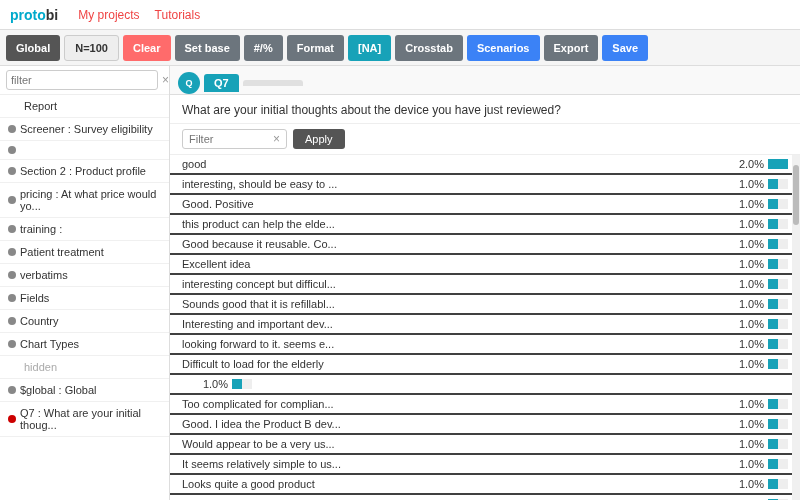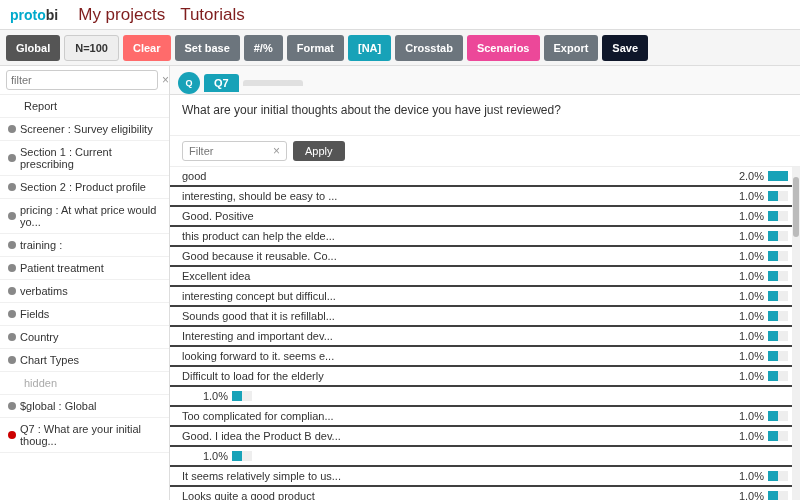"My projects" .nav-link { color: #7f1d1d -> #ef4444; font-size: 17px -> 12px }
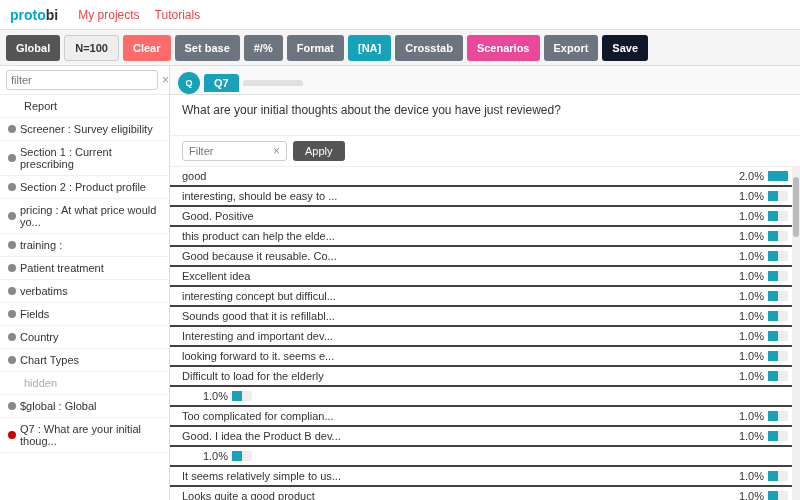"Scenarios" .btn-scenarios { background: #ec4899 -> #3b82f6 }
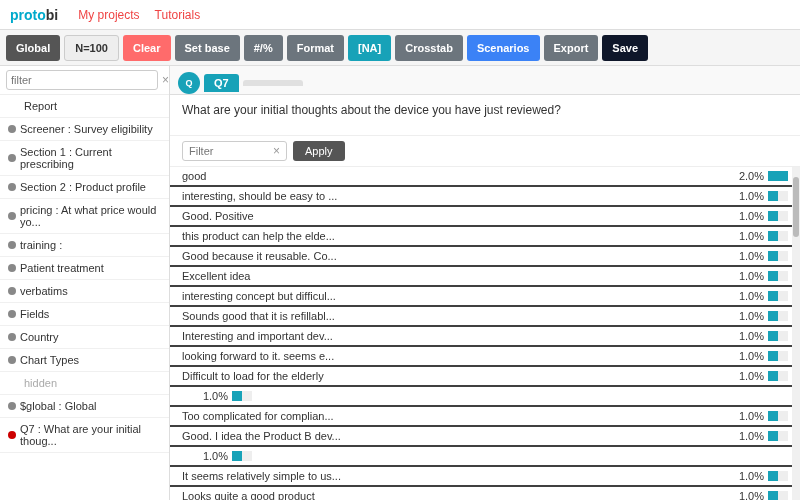"Save" .btn-save { background: #0f172a -> #3b82f6 }
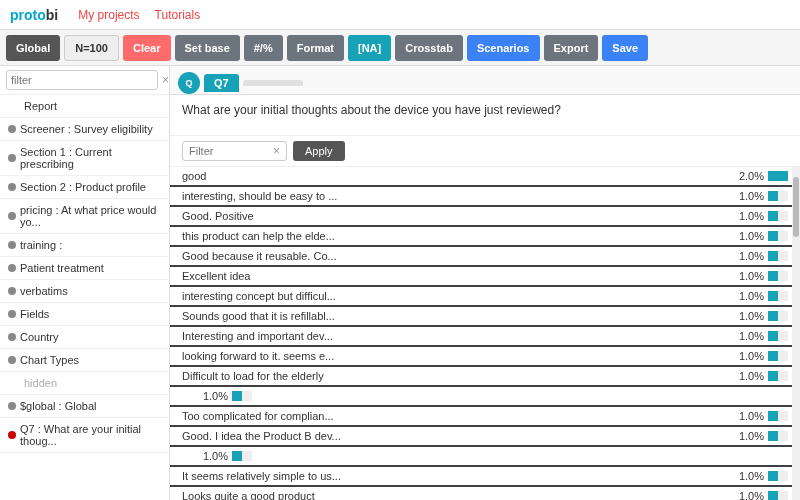"What are your initial thoughts" .question-text { padding: 8px 12px 18px -> 8px 12px 6px }
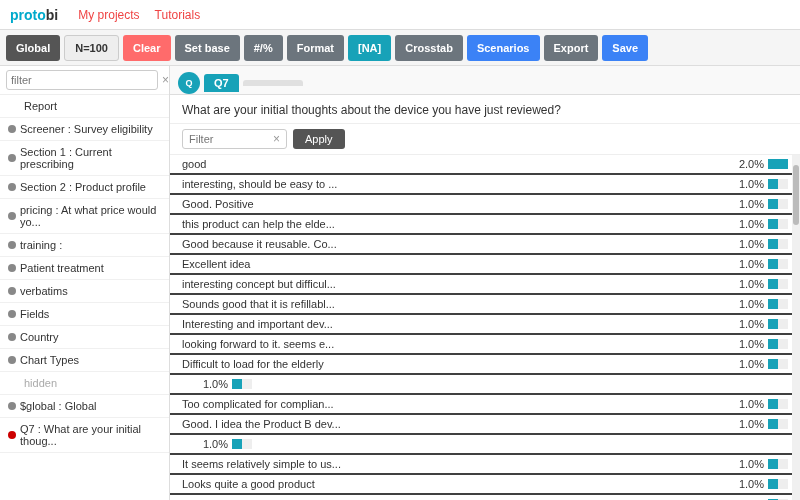"Section 1 : Current prescribing" span { html: <span>Section 1 : Current prescribing</span> -> none }
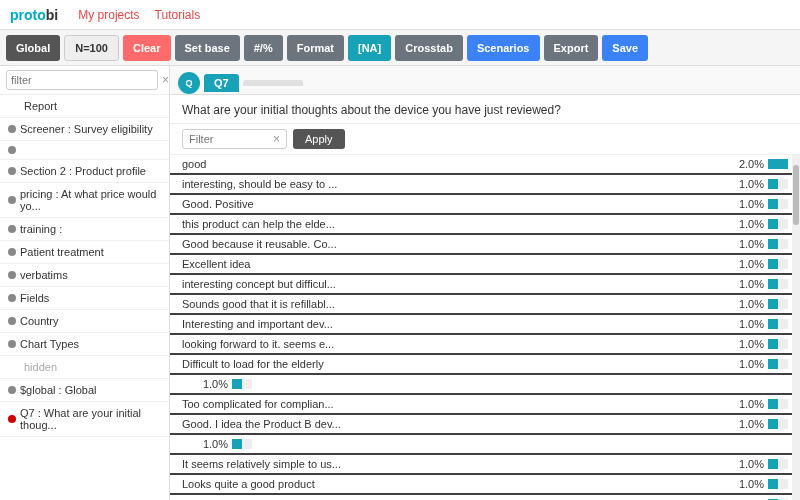"Would appear to be a" span.response-text { html: none -> <span>Would appear to be a very us...</span> }
